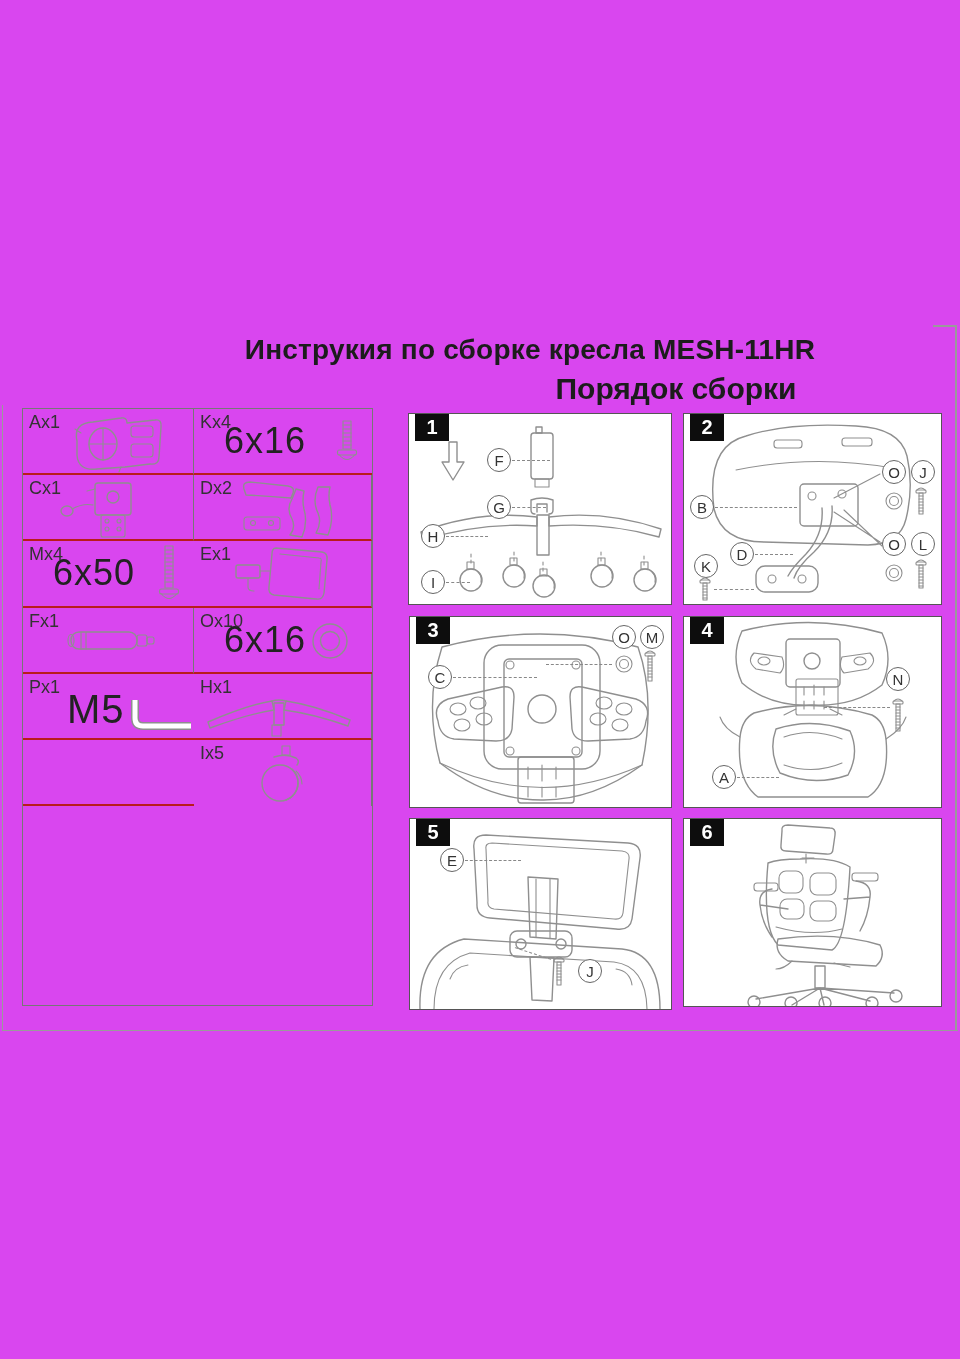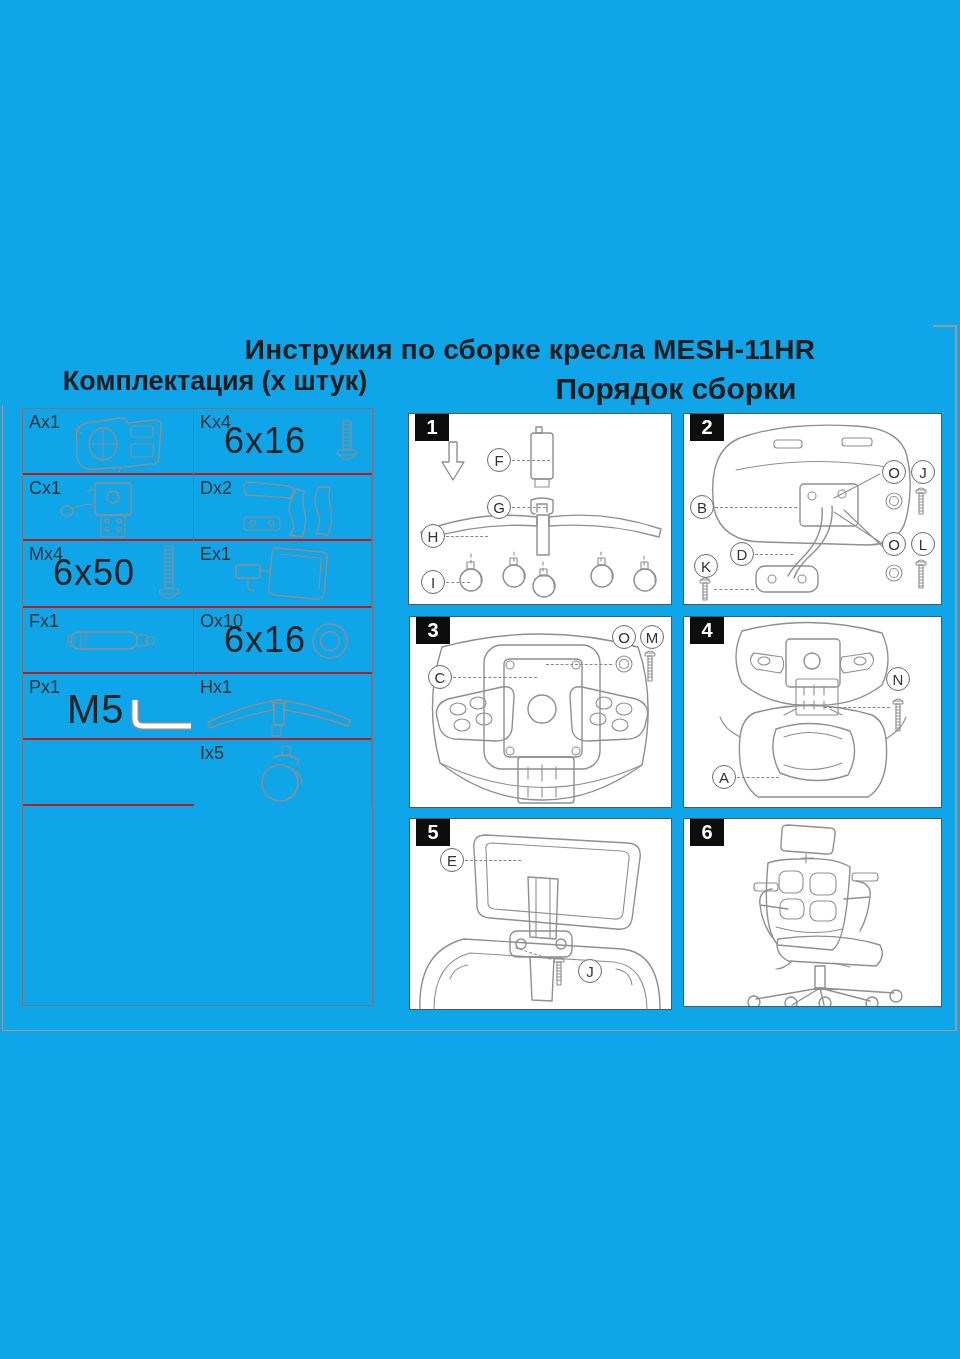"Инструкия по сборке кресла MESH-11HR" .page { background: #0ea5e9 -> #d946ef }
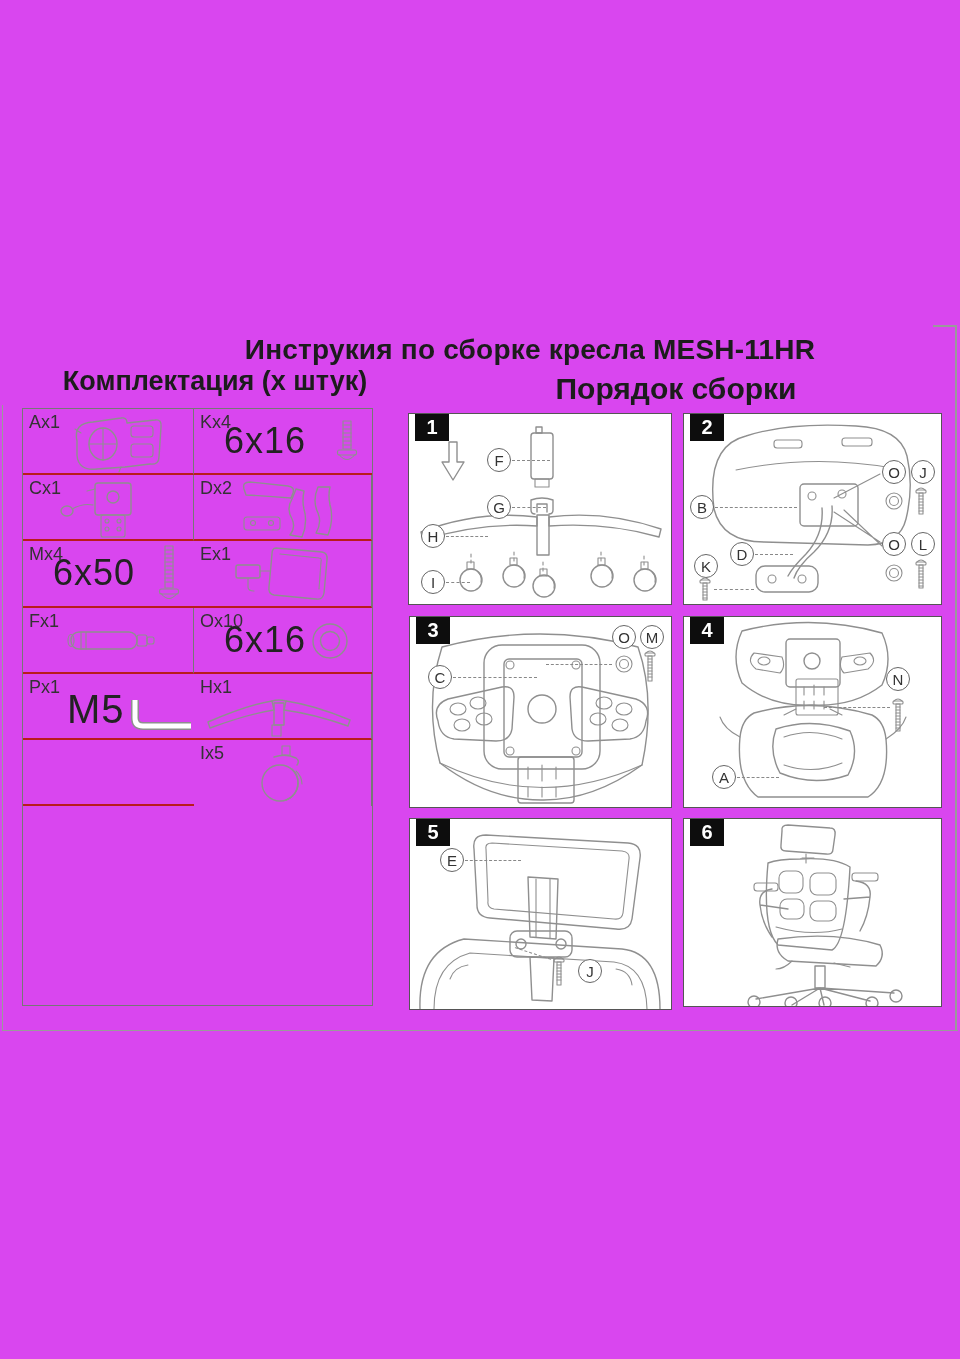"Комплектация (х штук)" div.abs { html: <div>Комплектация (х штук)</div> -> none }
